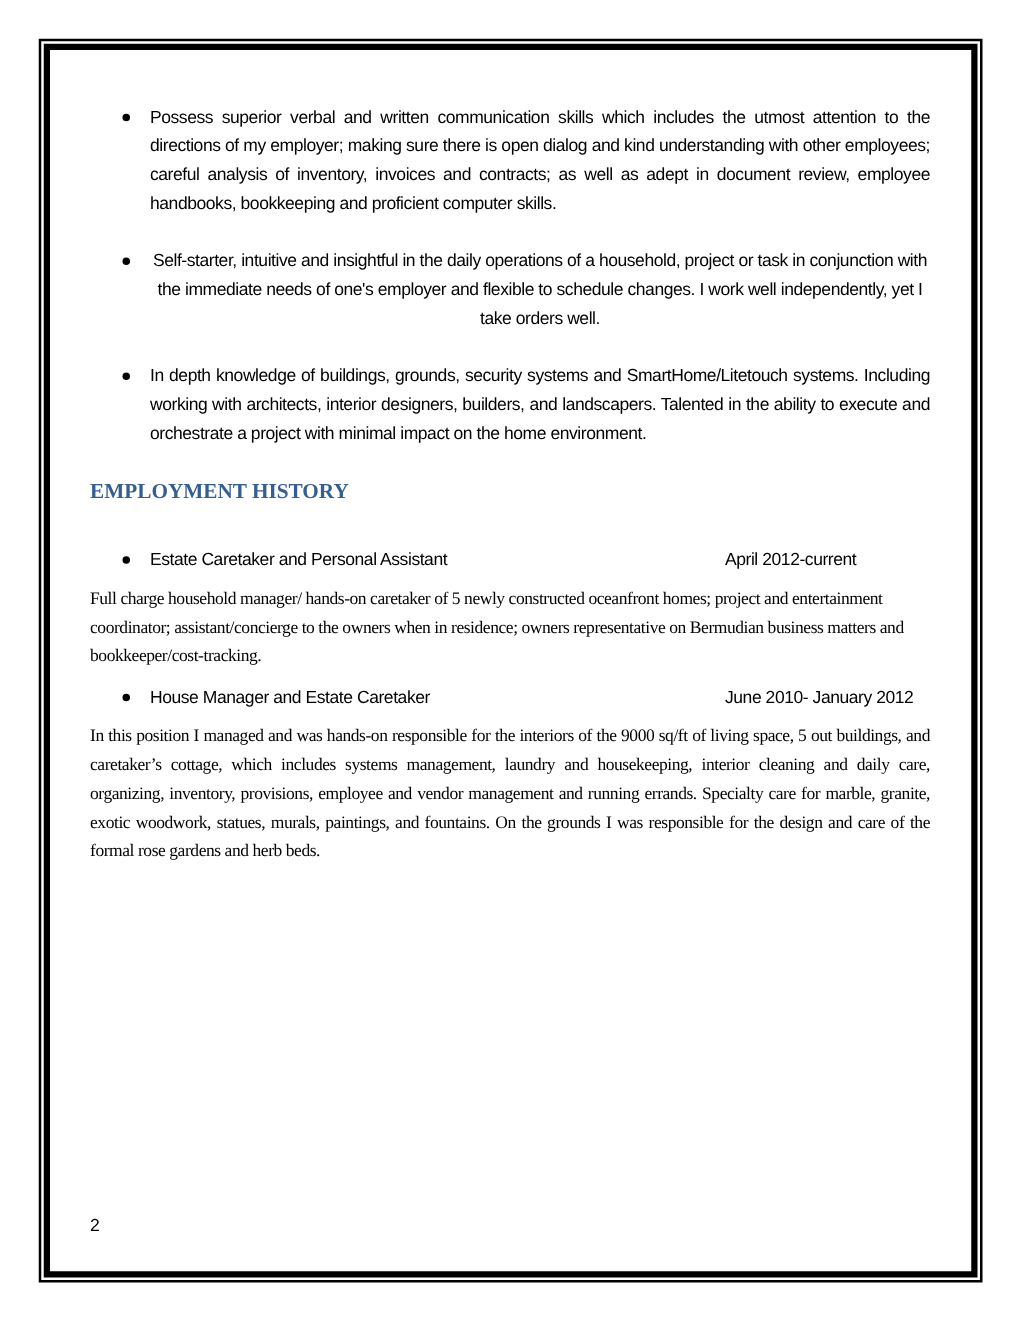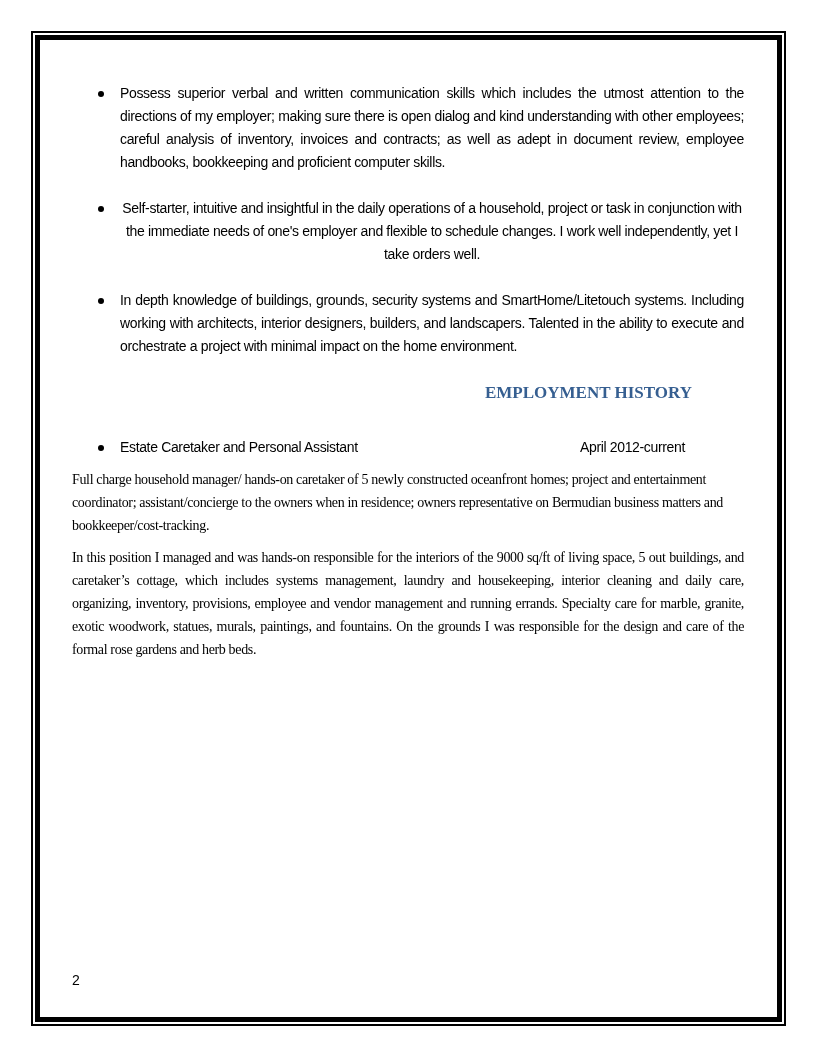"EMPLOYMENT HISTORY" .section-heading { text-align: right -> left }
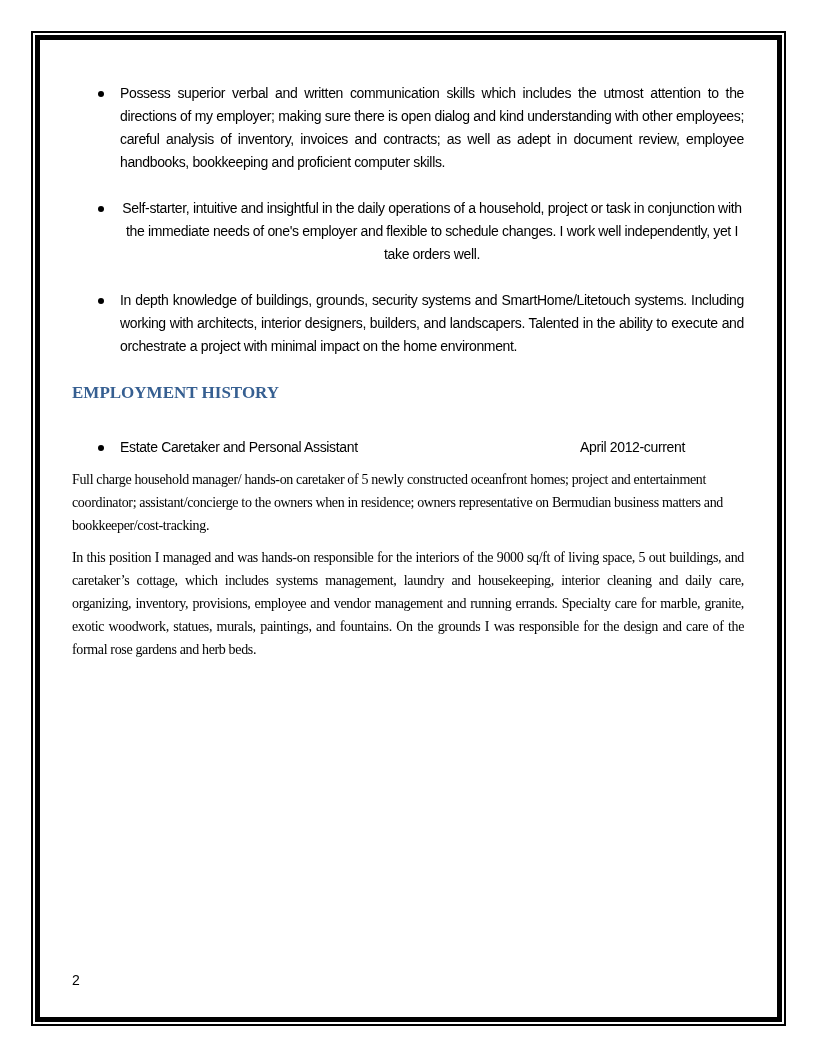"House Manager and Estate Caretaker" div.job-row { html: none -> <div> <span></span> <span>House Manager and Estate Caretaker</span> <span>June 2010- January 2012</span> </div> }
